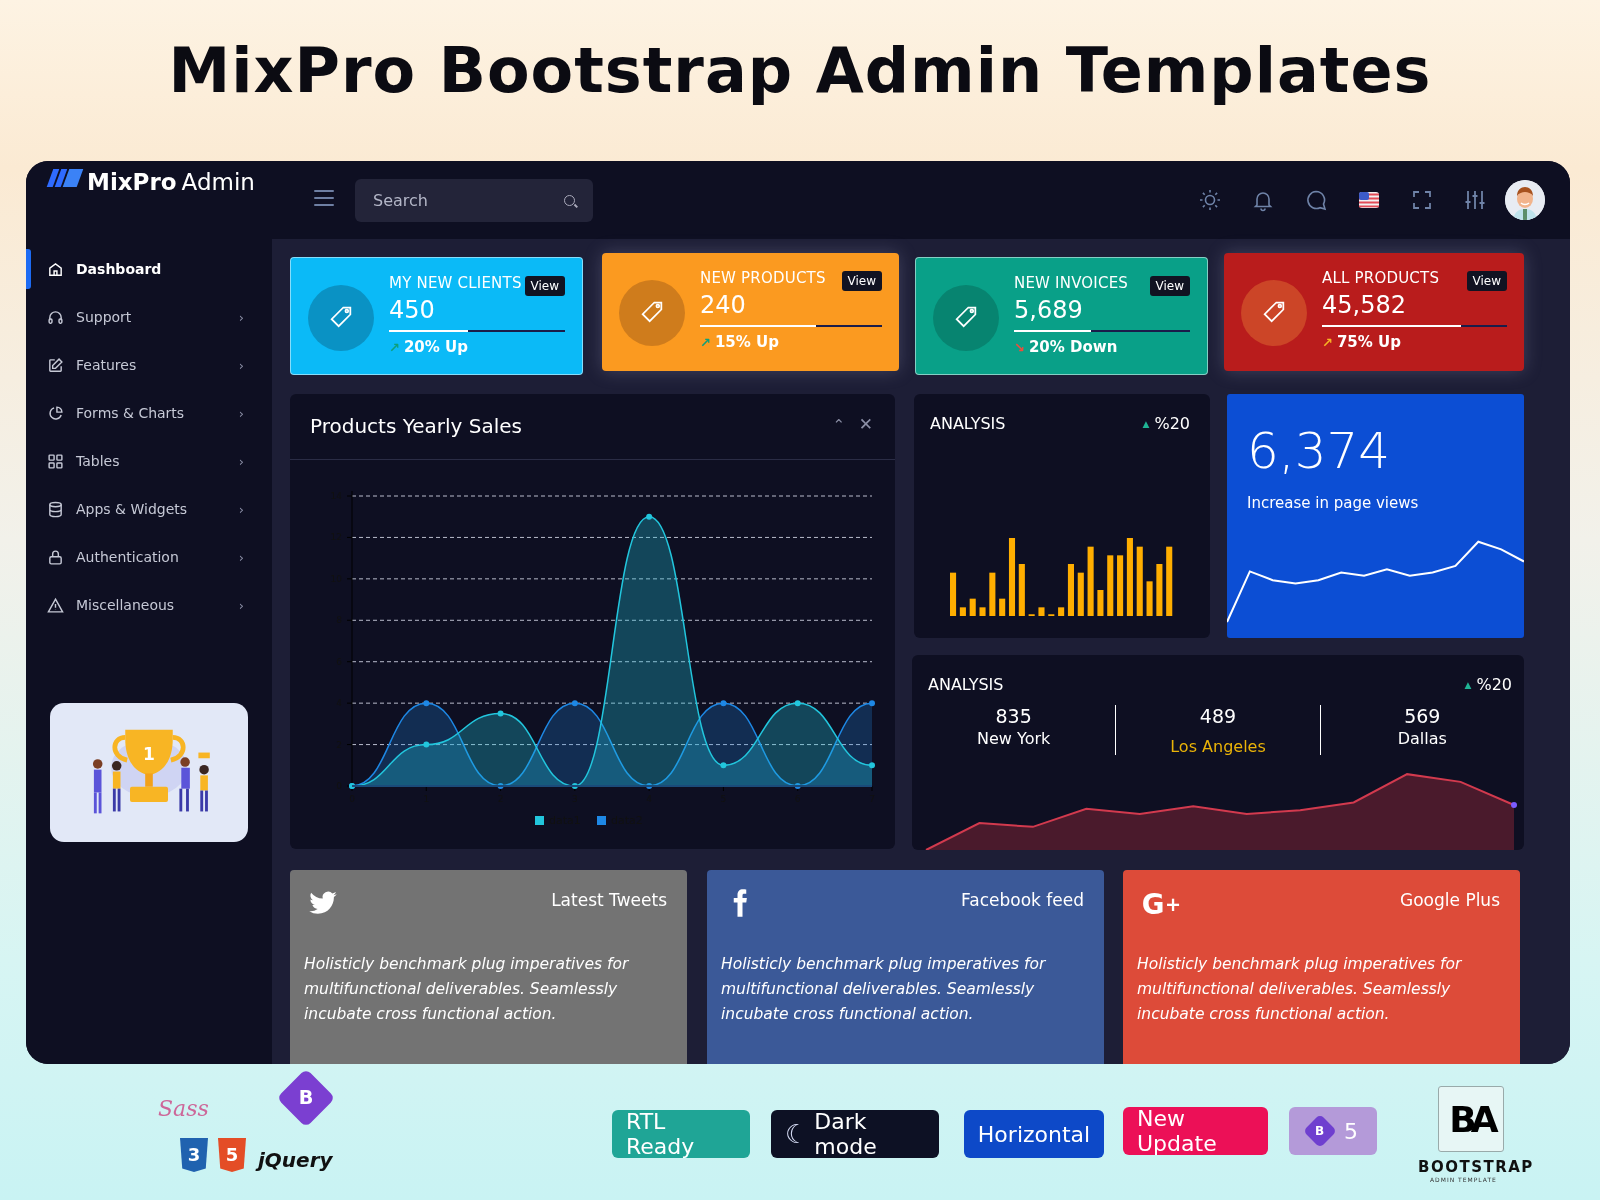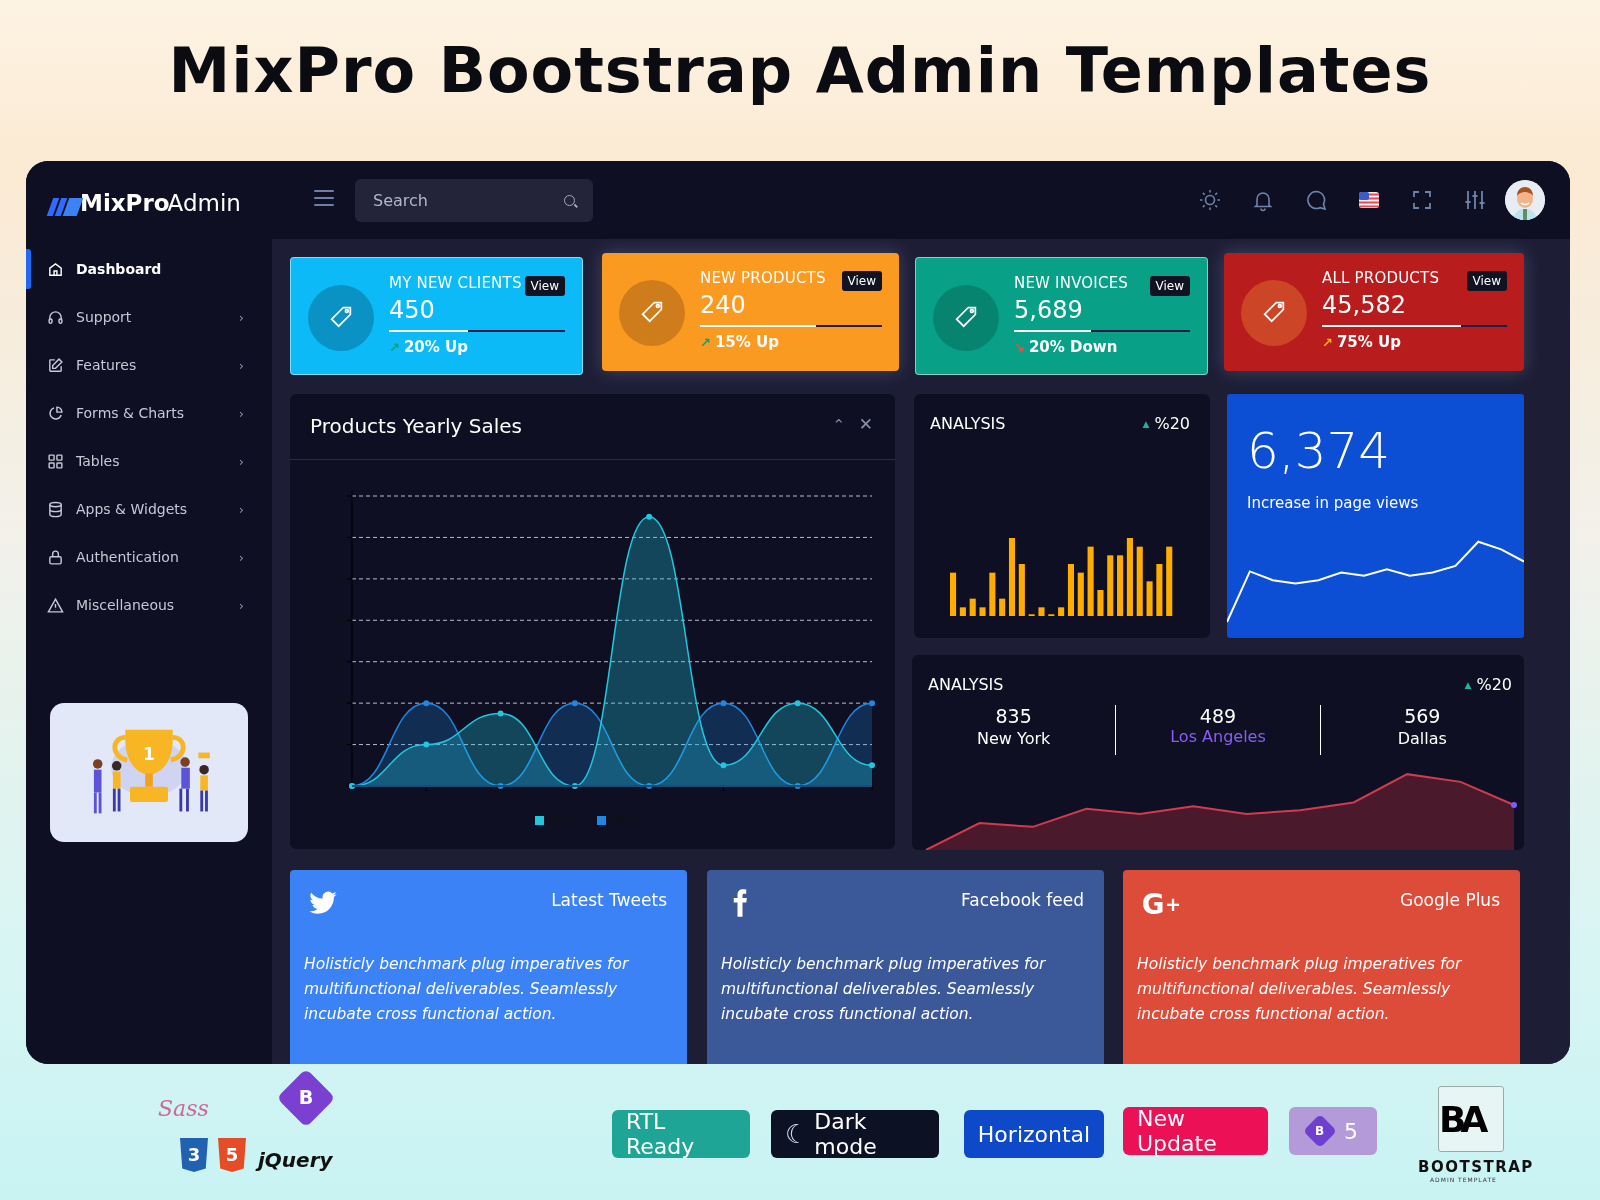"MixPro" .brand { align-items: flex-end -> flex-start; gap: 0 -> 7px; top: 29px -> 8px }
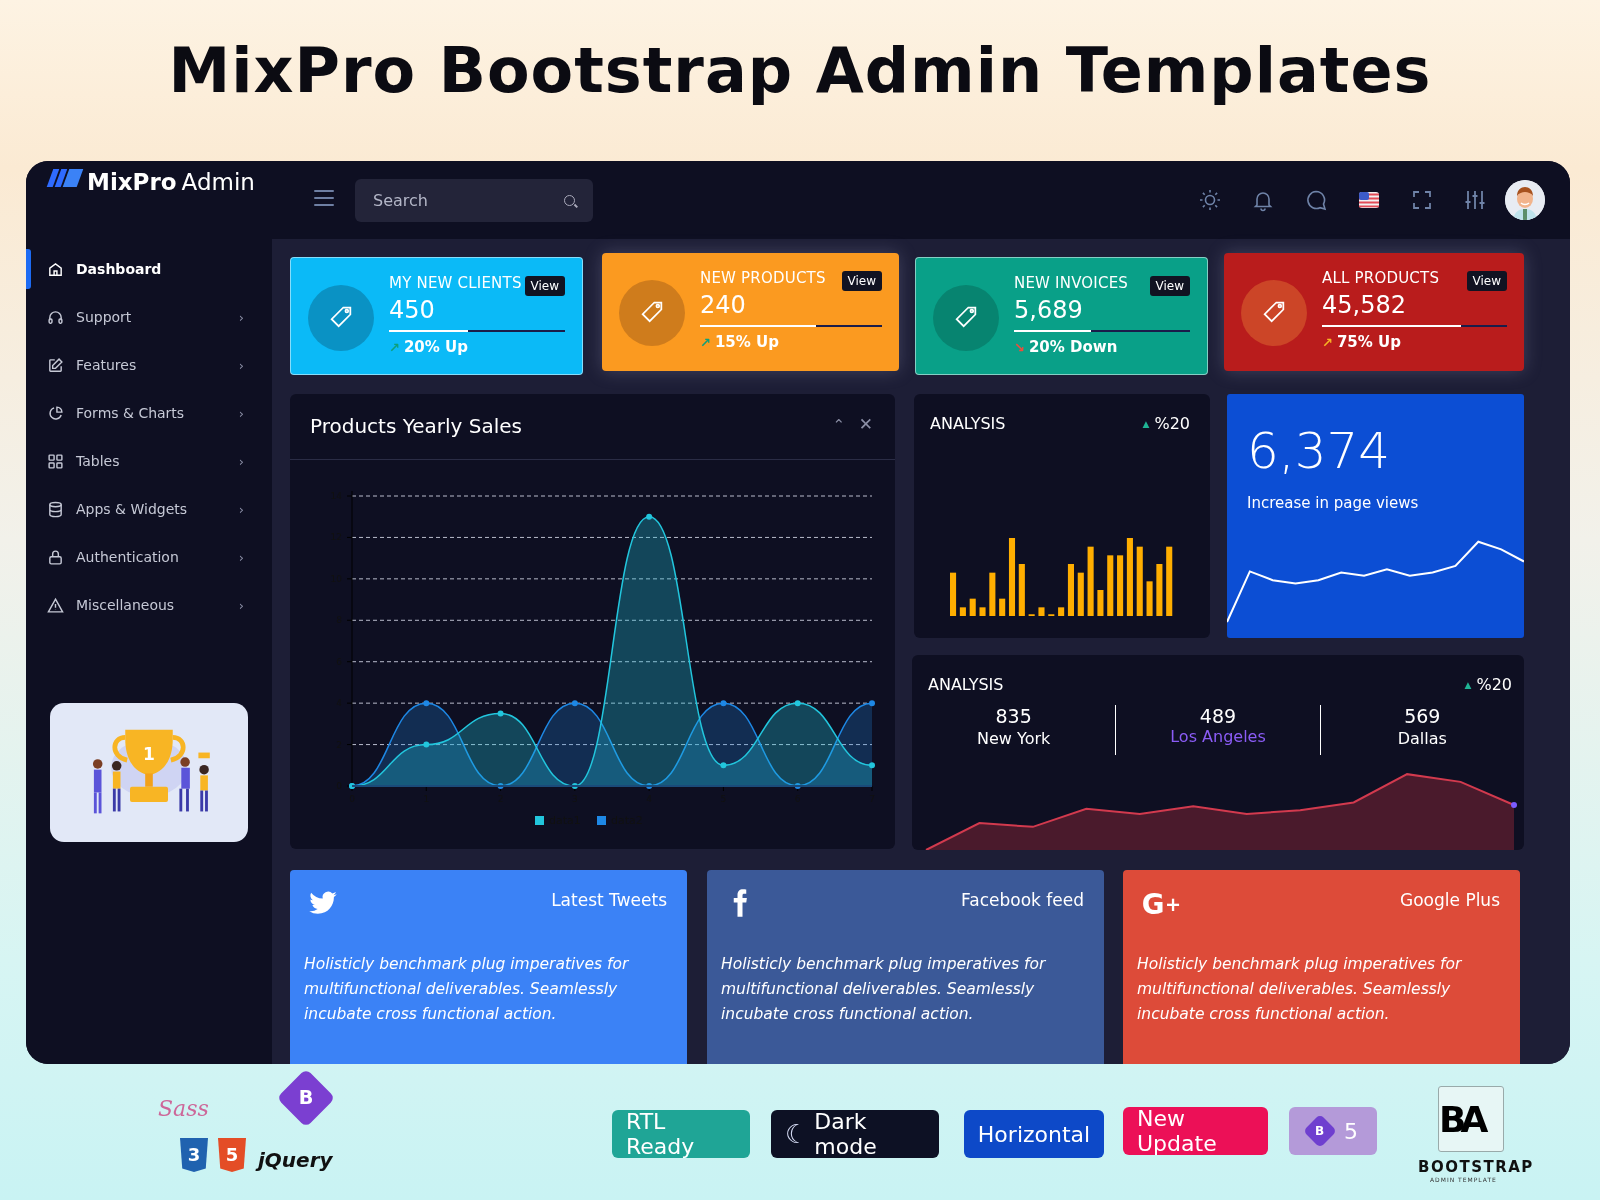"Los Angeles" div { color: #8b5cf6 -> #eab308; margin-top: 0 -> 10px }
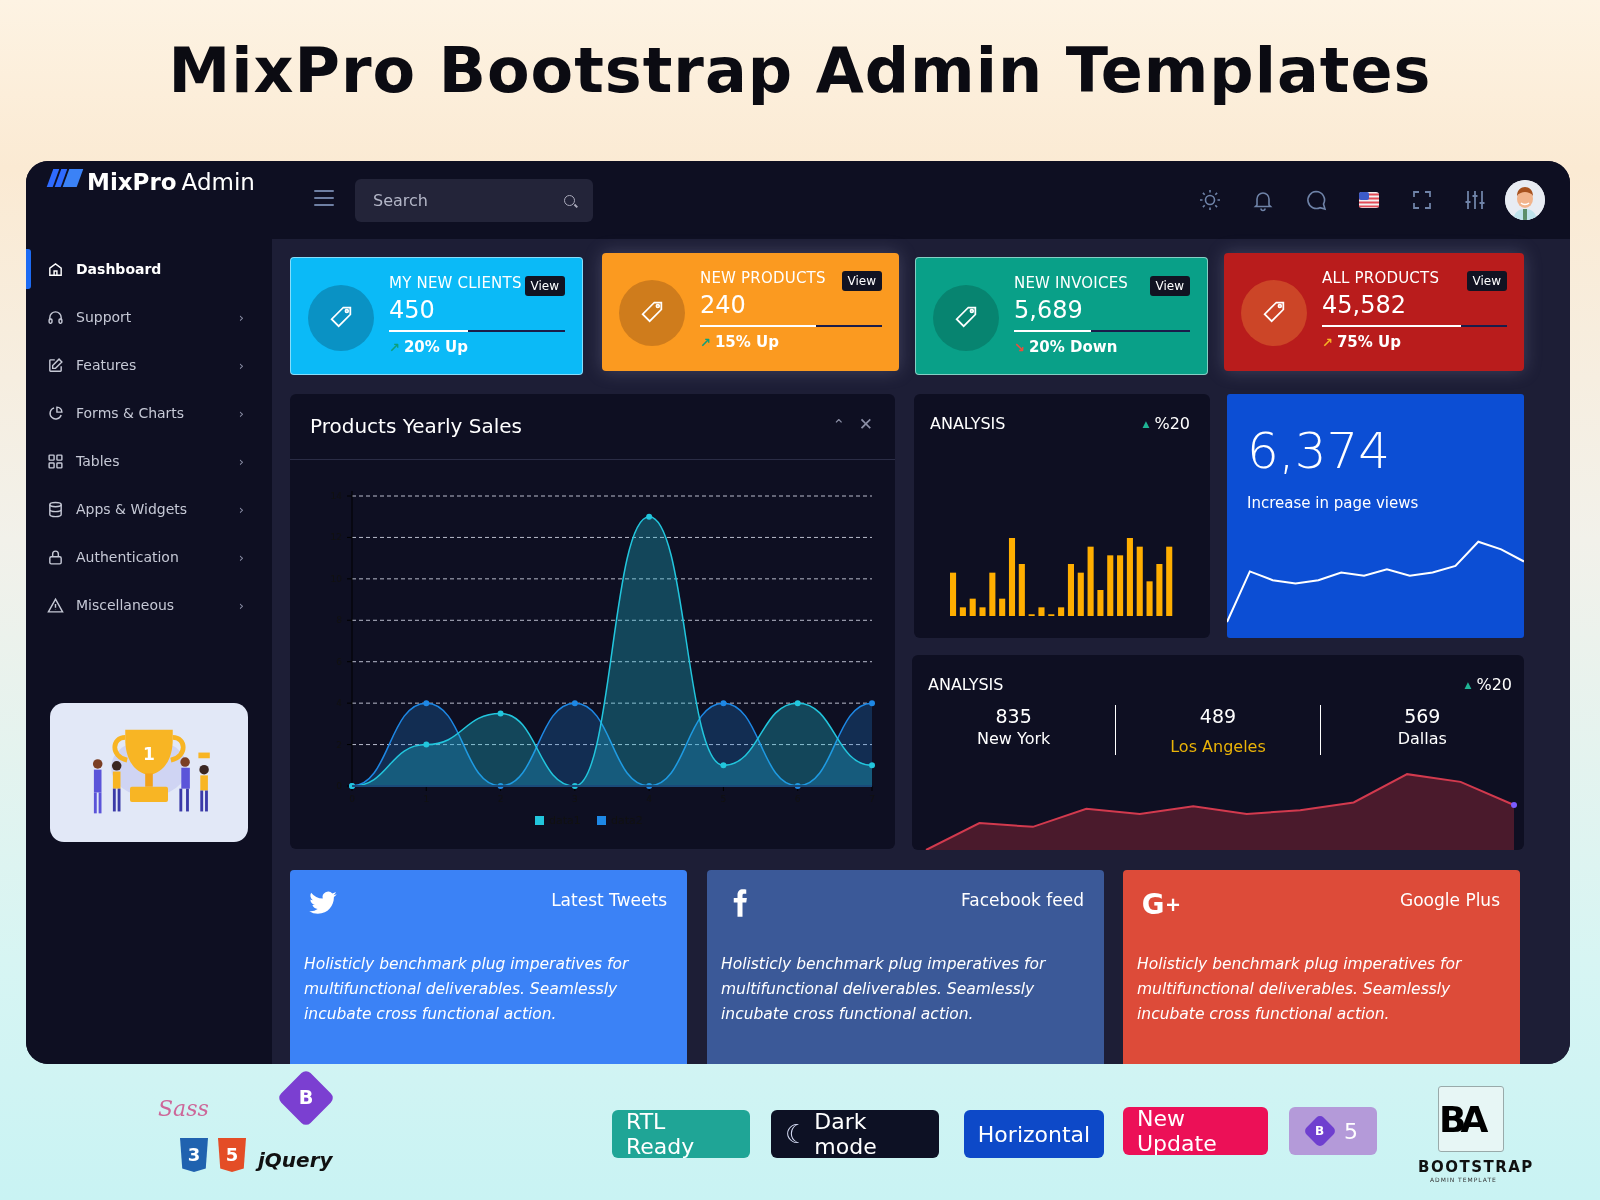"Latest Tweets" div.social { background: #3b82f6 -> #737373 }
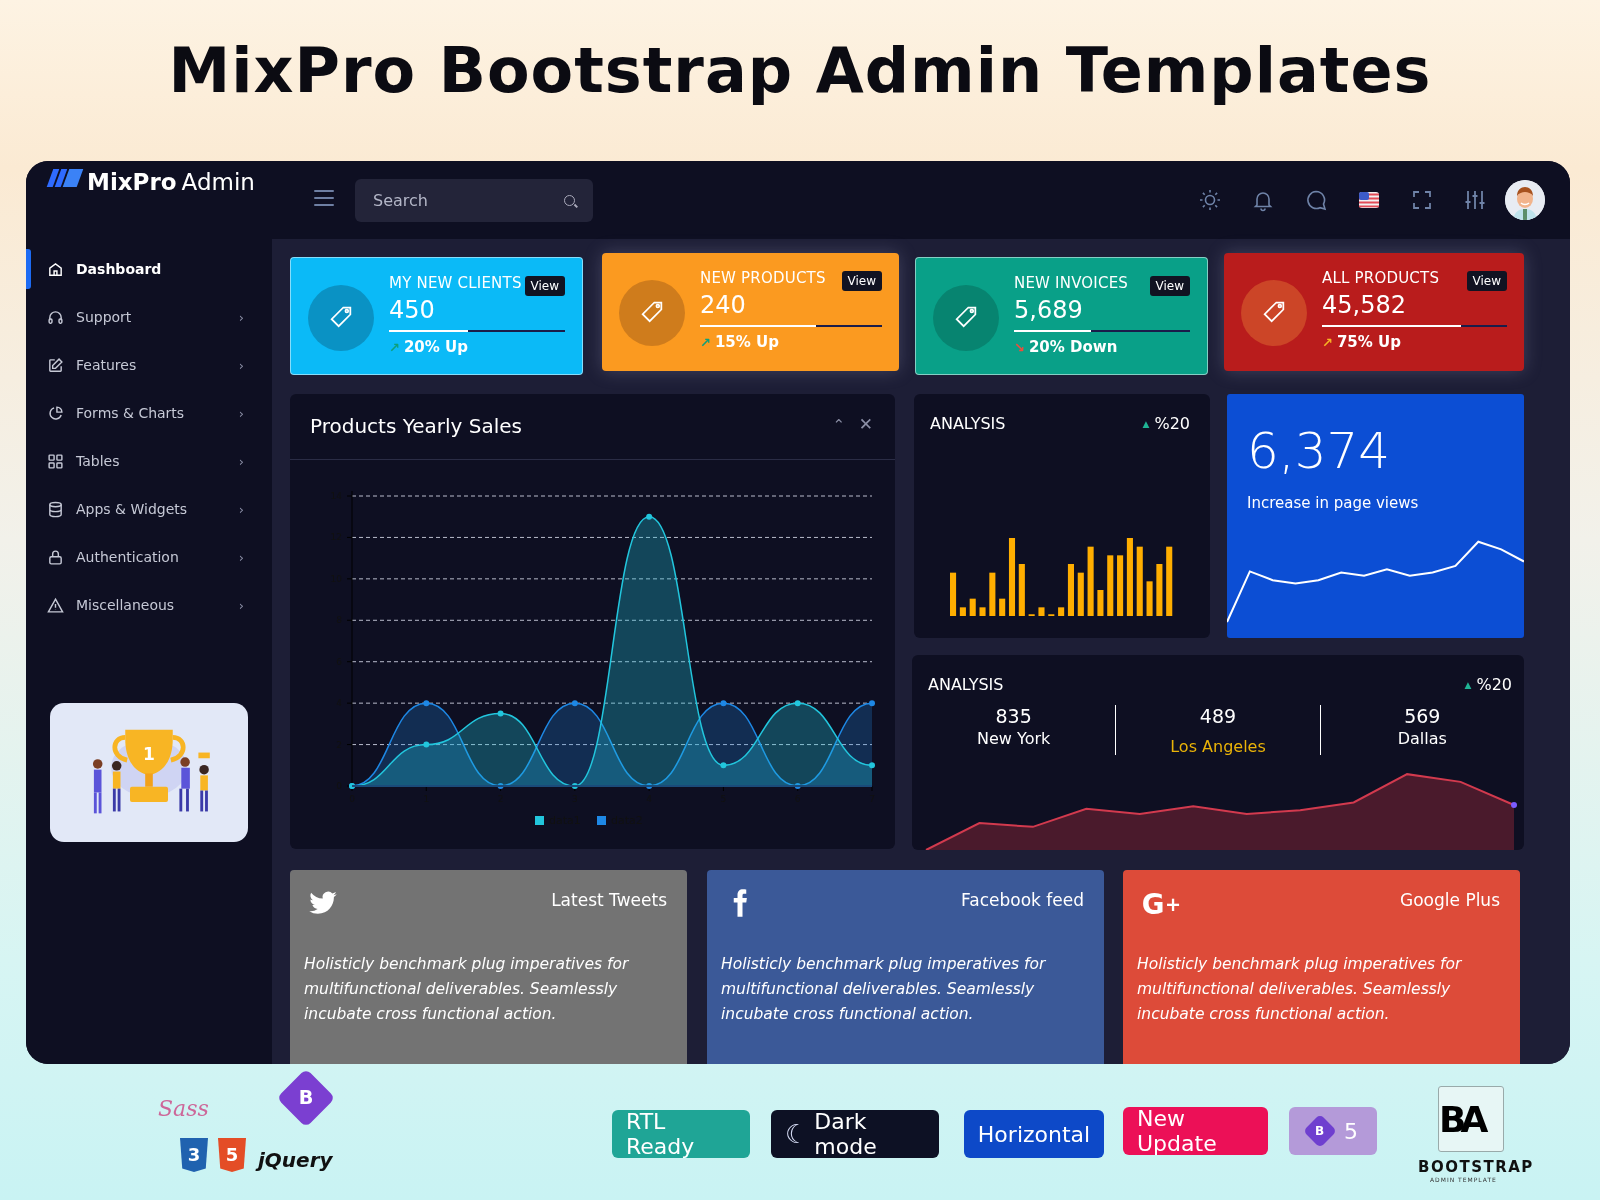"BA" div { justify-content: none -> center }
